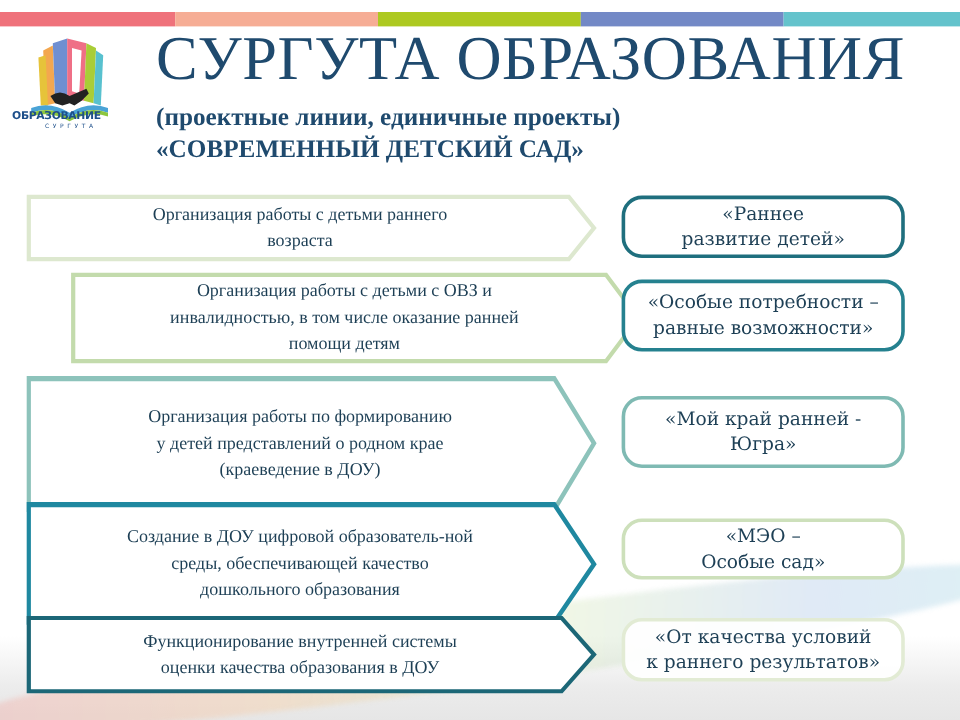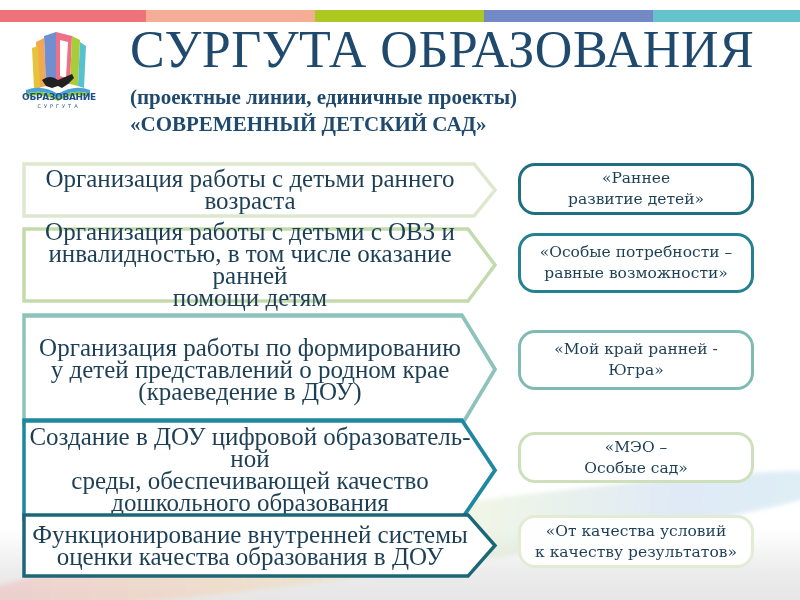"ОБРАЗОВАНИЕ" .logo-text { left: 20px -> 8px }
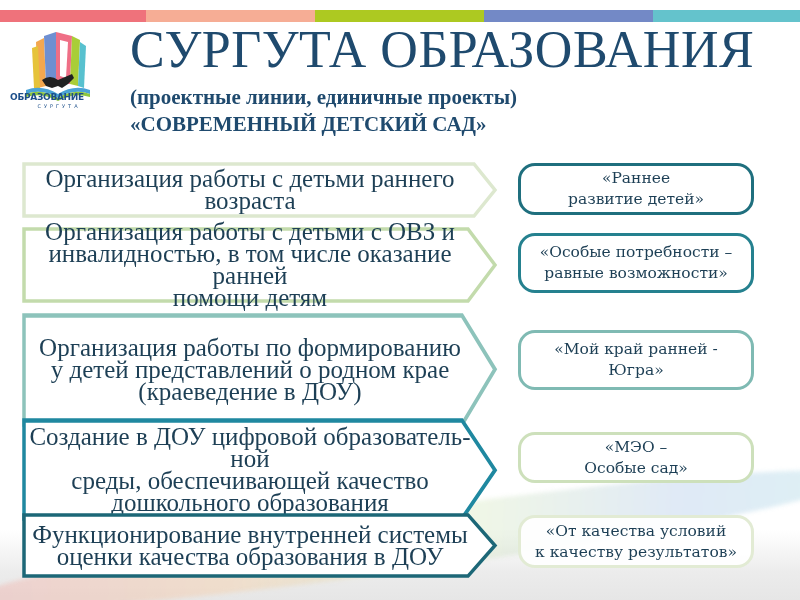"Организация работы с детьми раннего" .arrow .txt { font-size: 25px -> 15px }
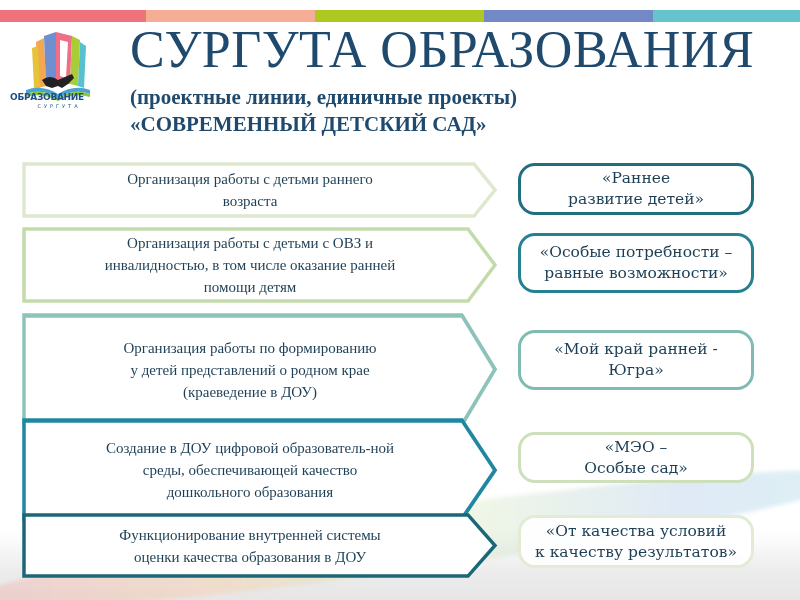"Организация работы с детьми с" div.arrow { margin-left: none -> 37px }
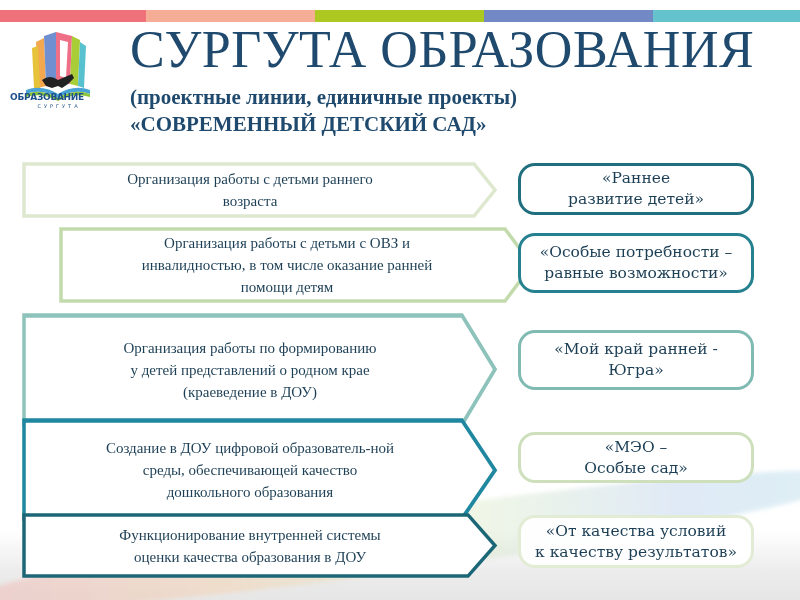"«От качества условий" div.proj { text: качеству -> раннего }
